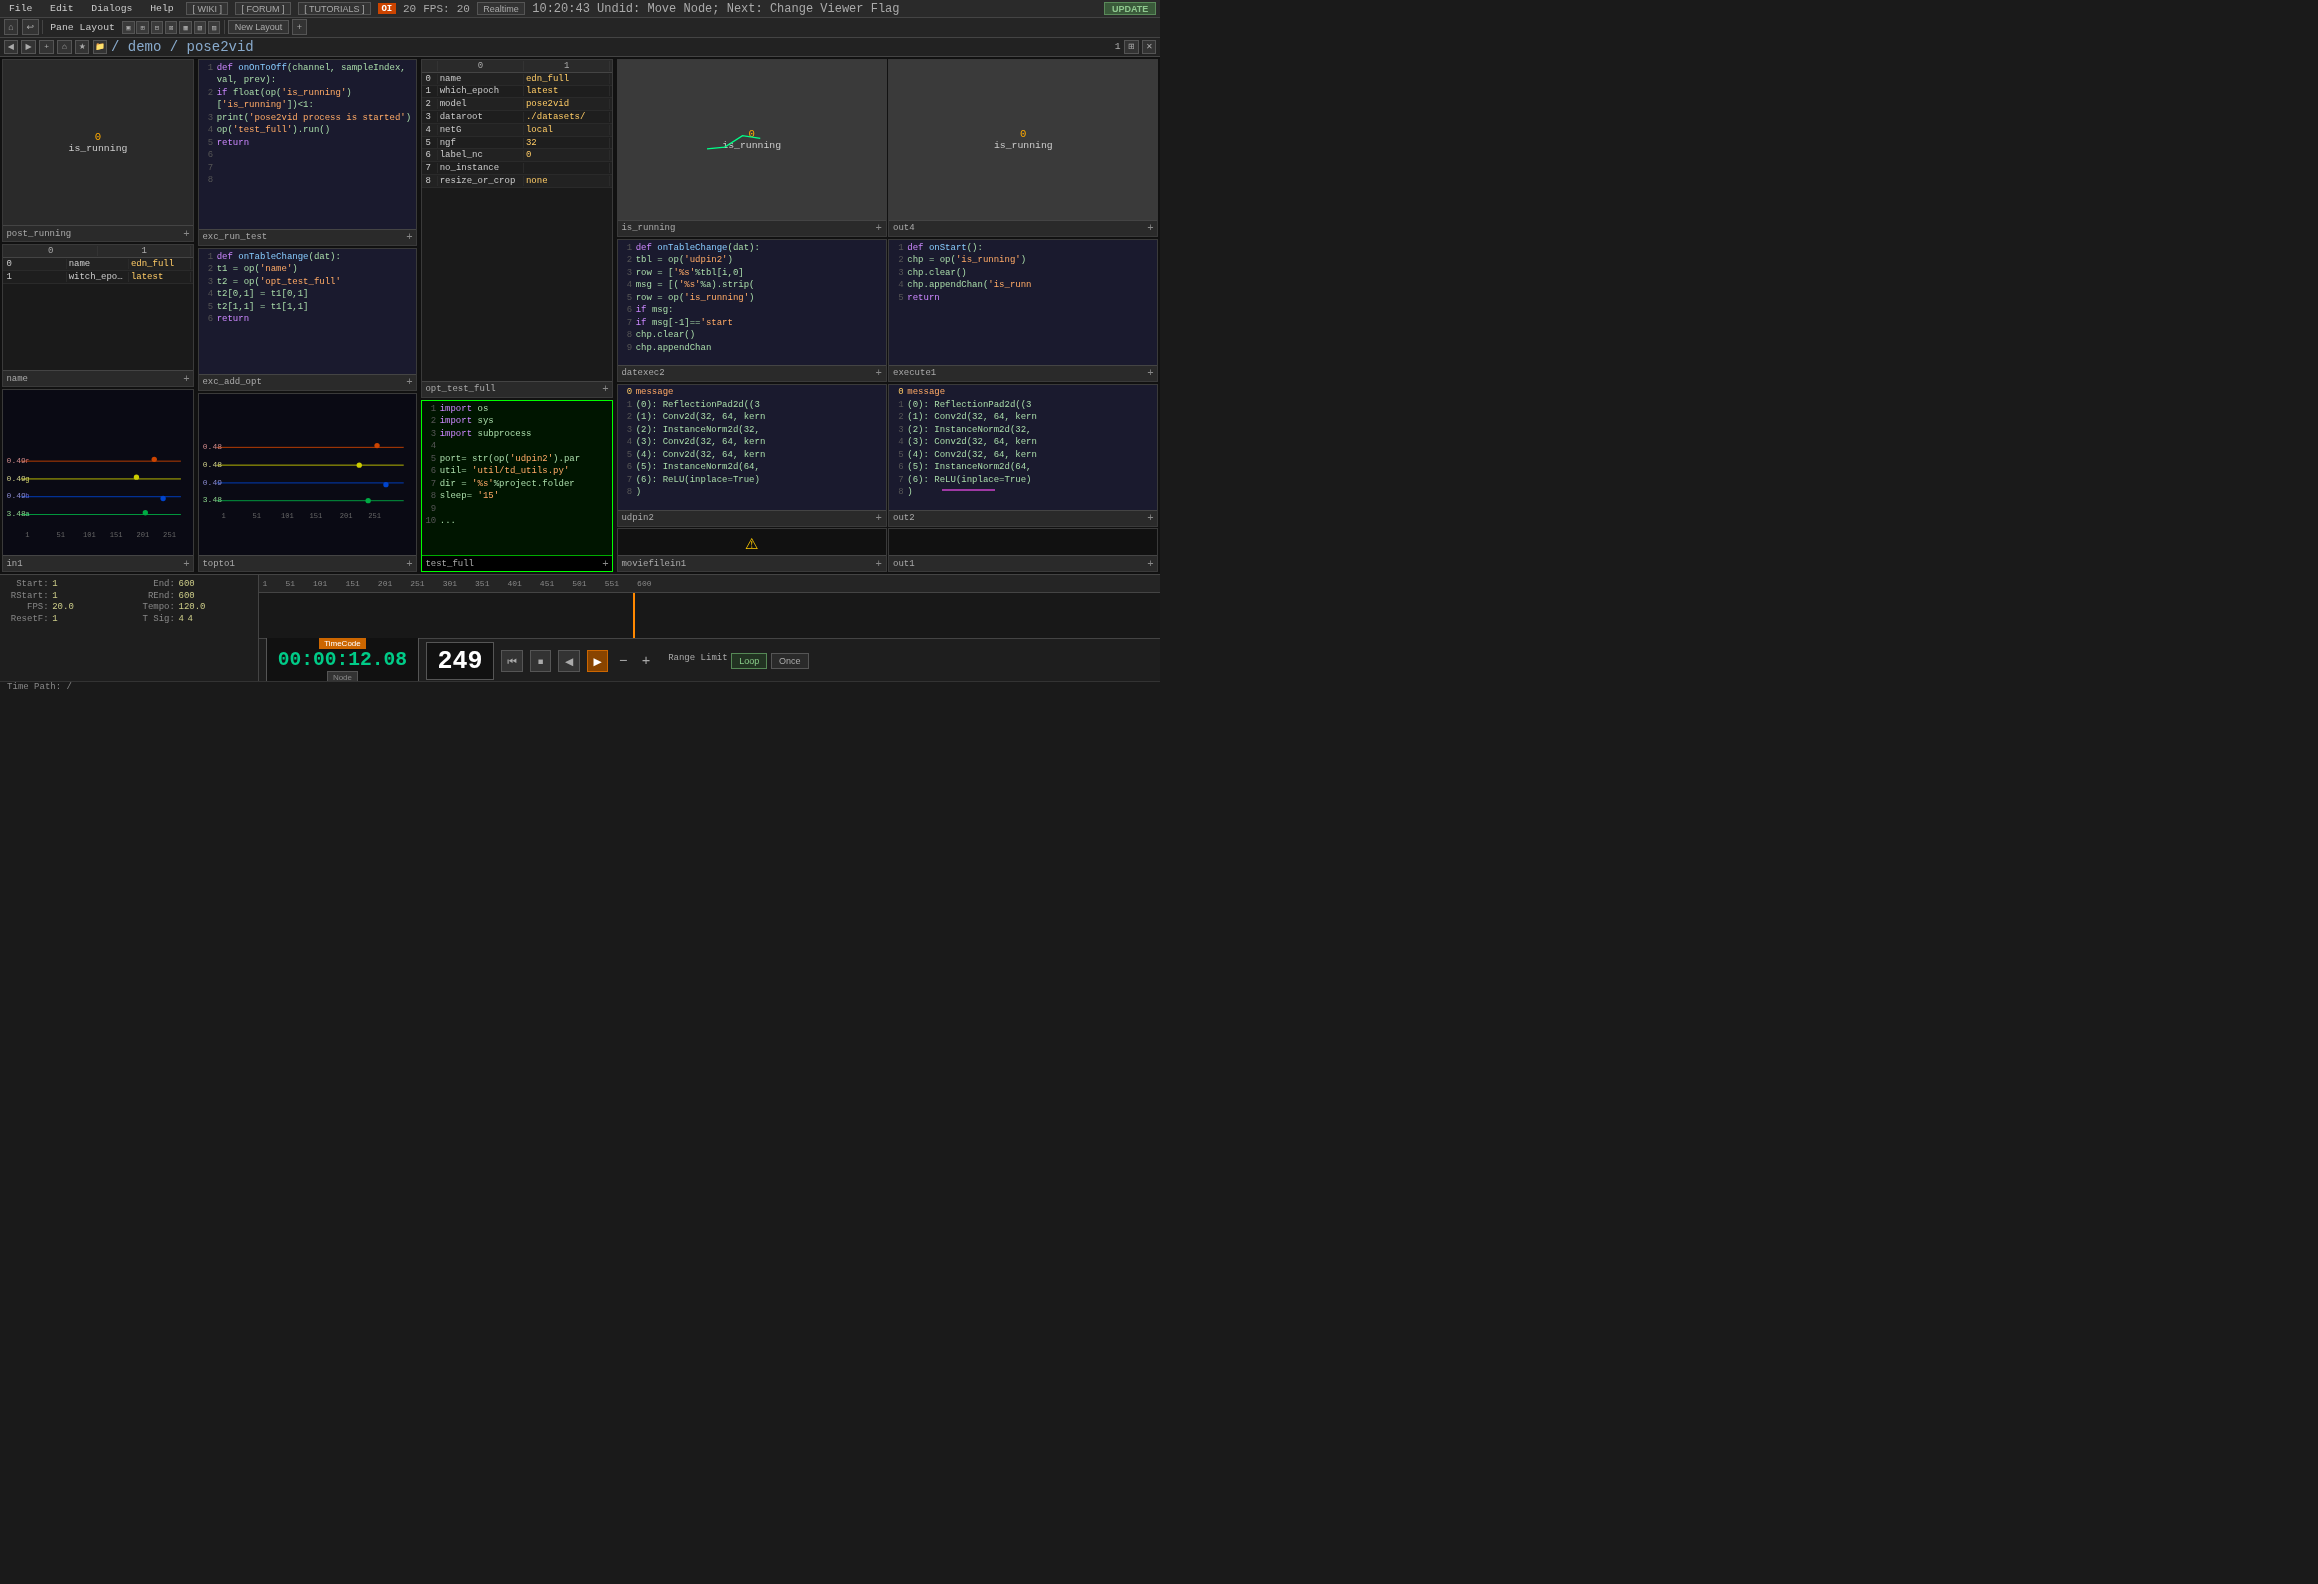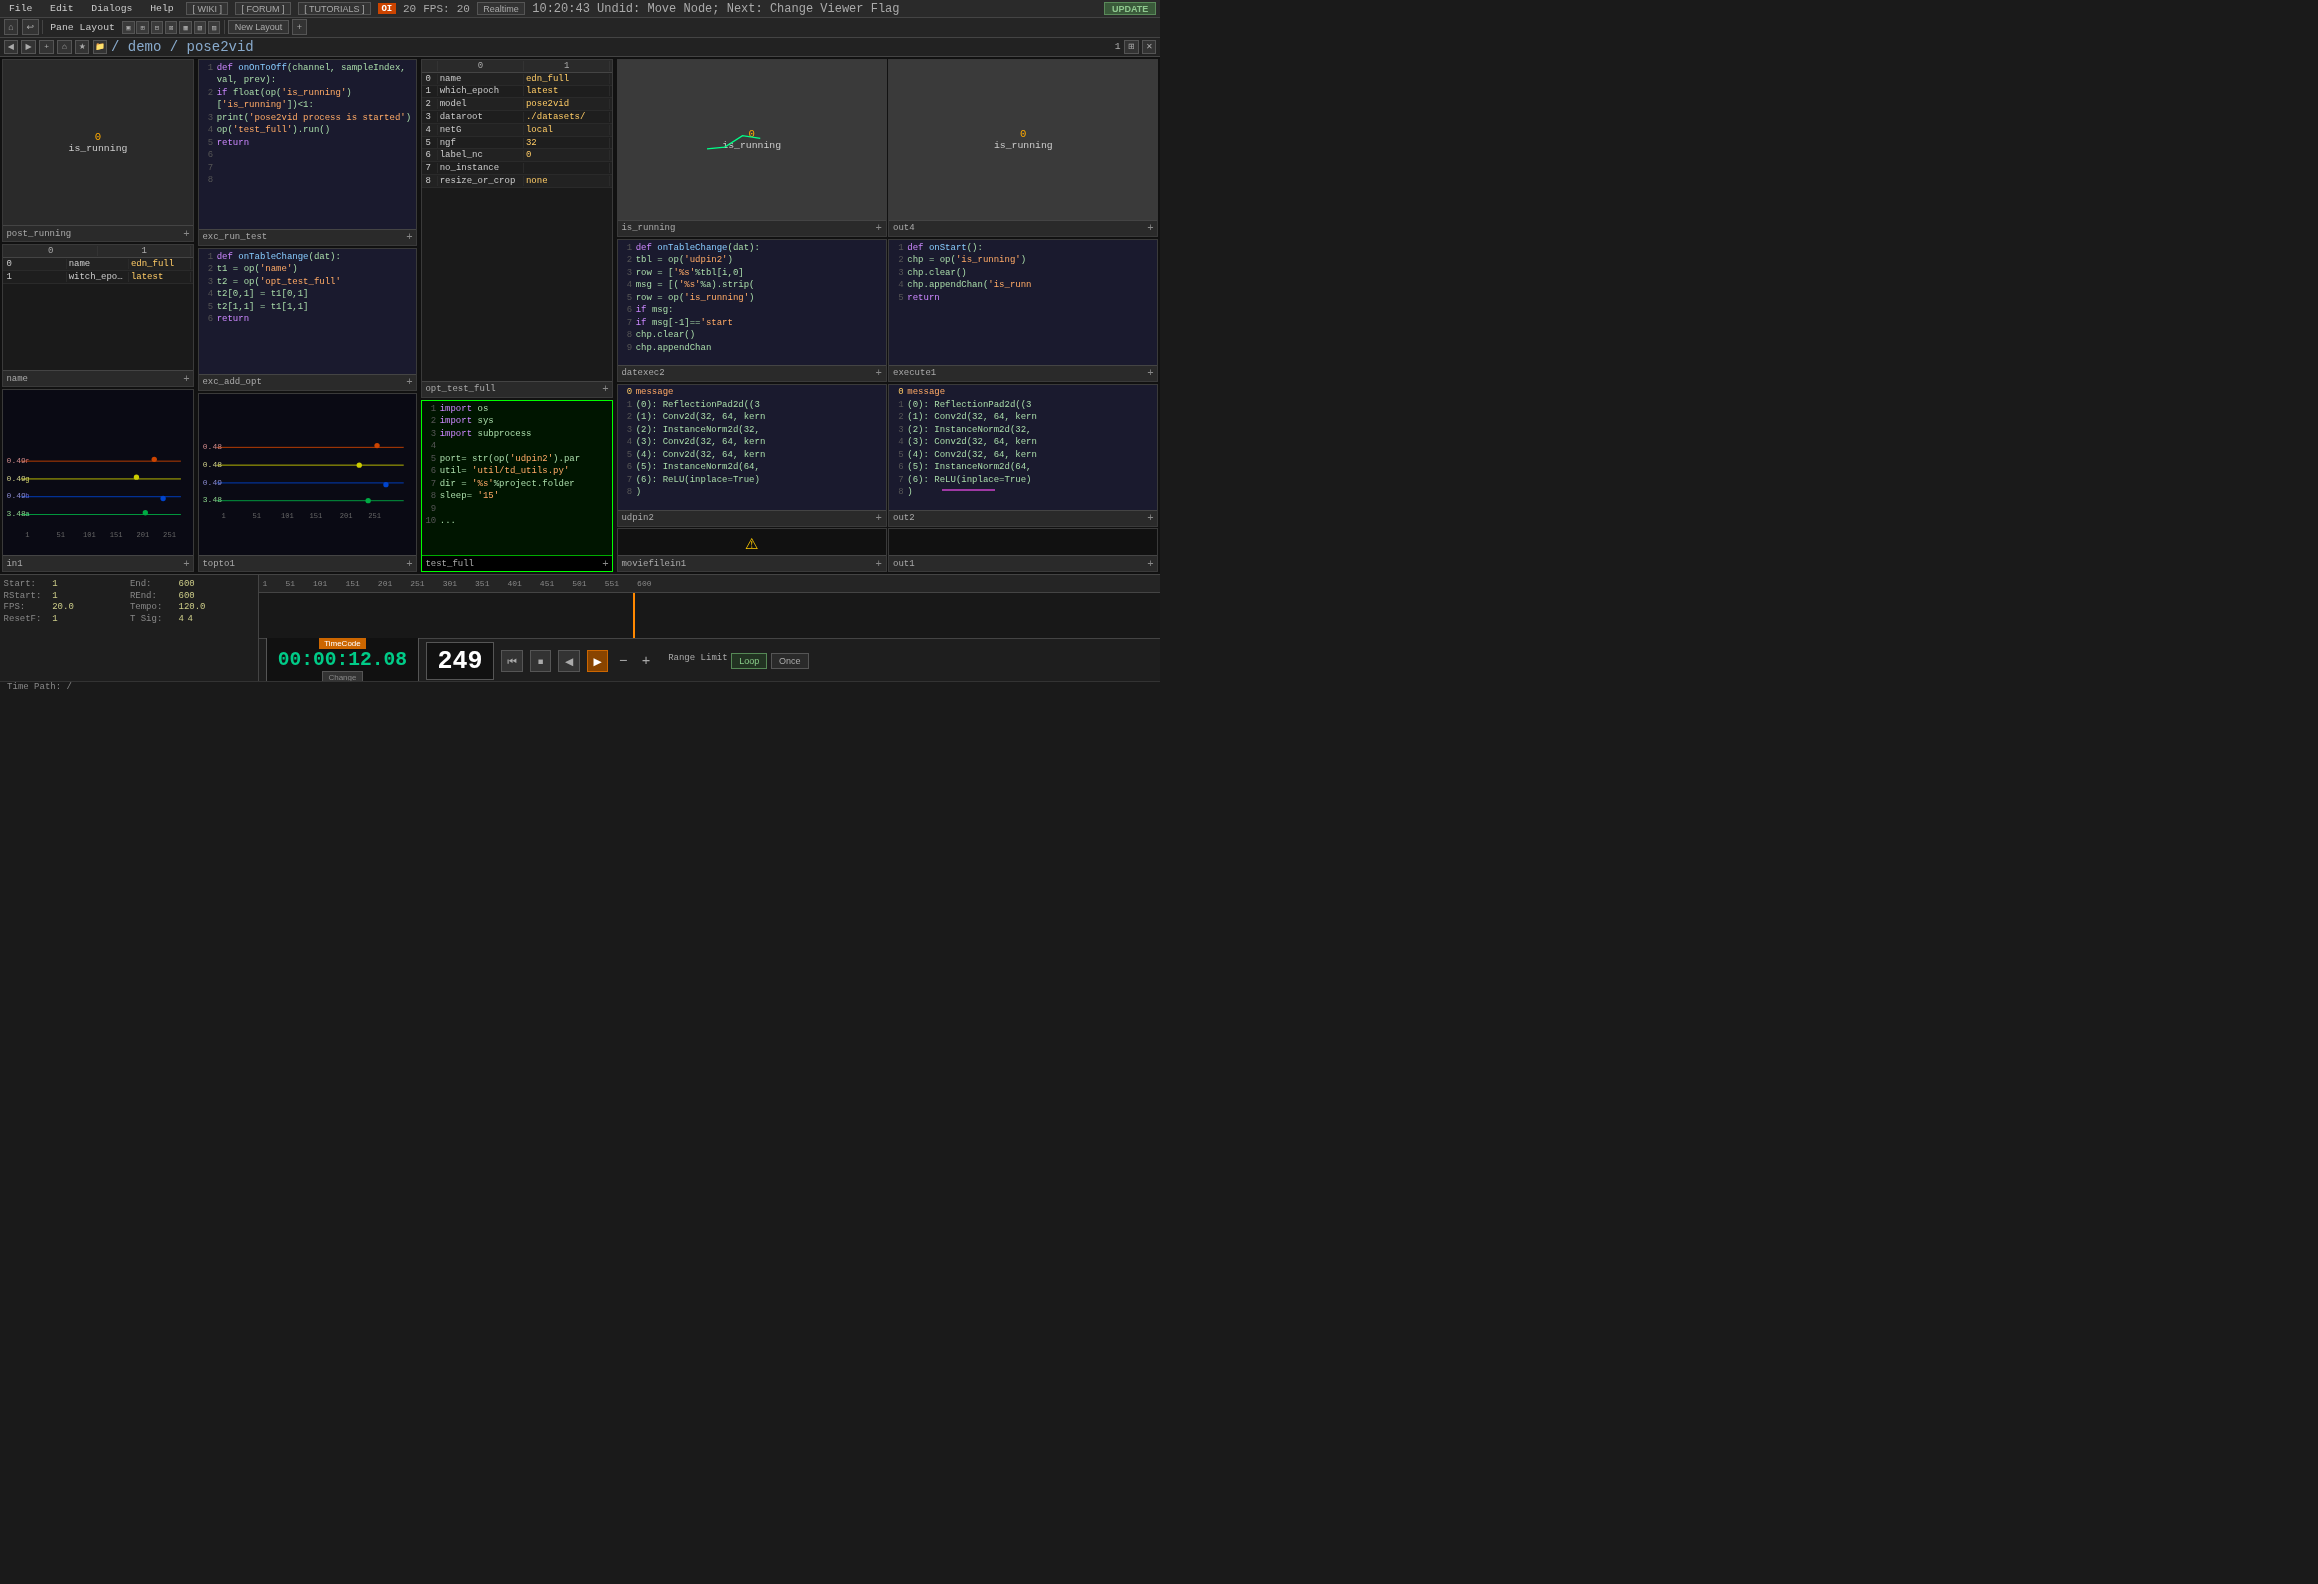"Start:" .tc-item { text-align: none -> right }
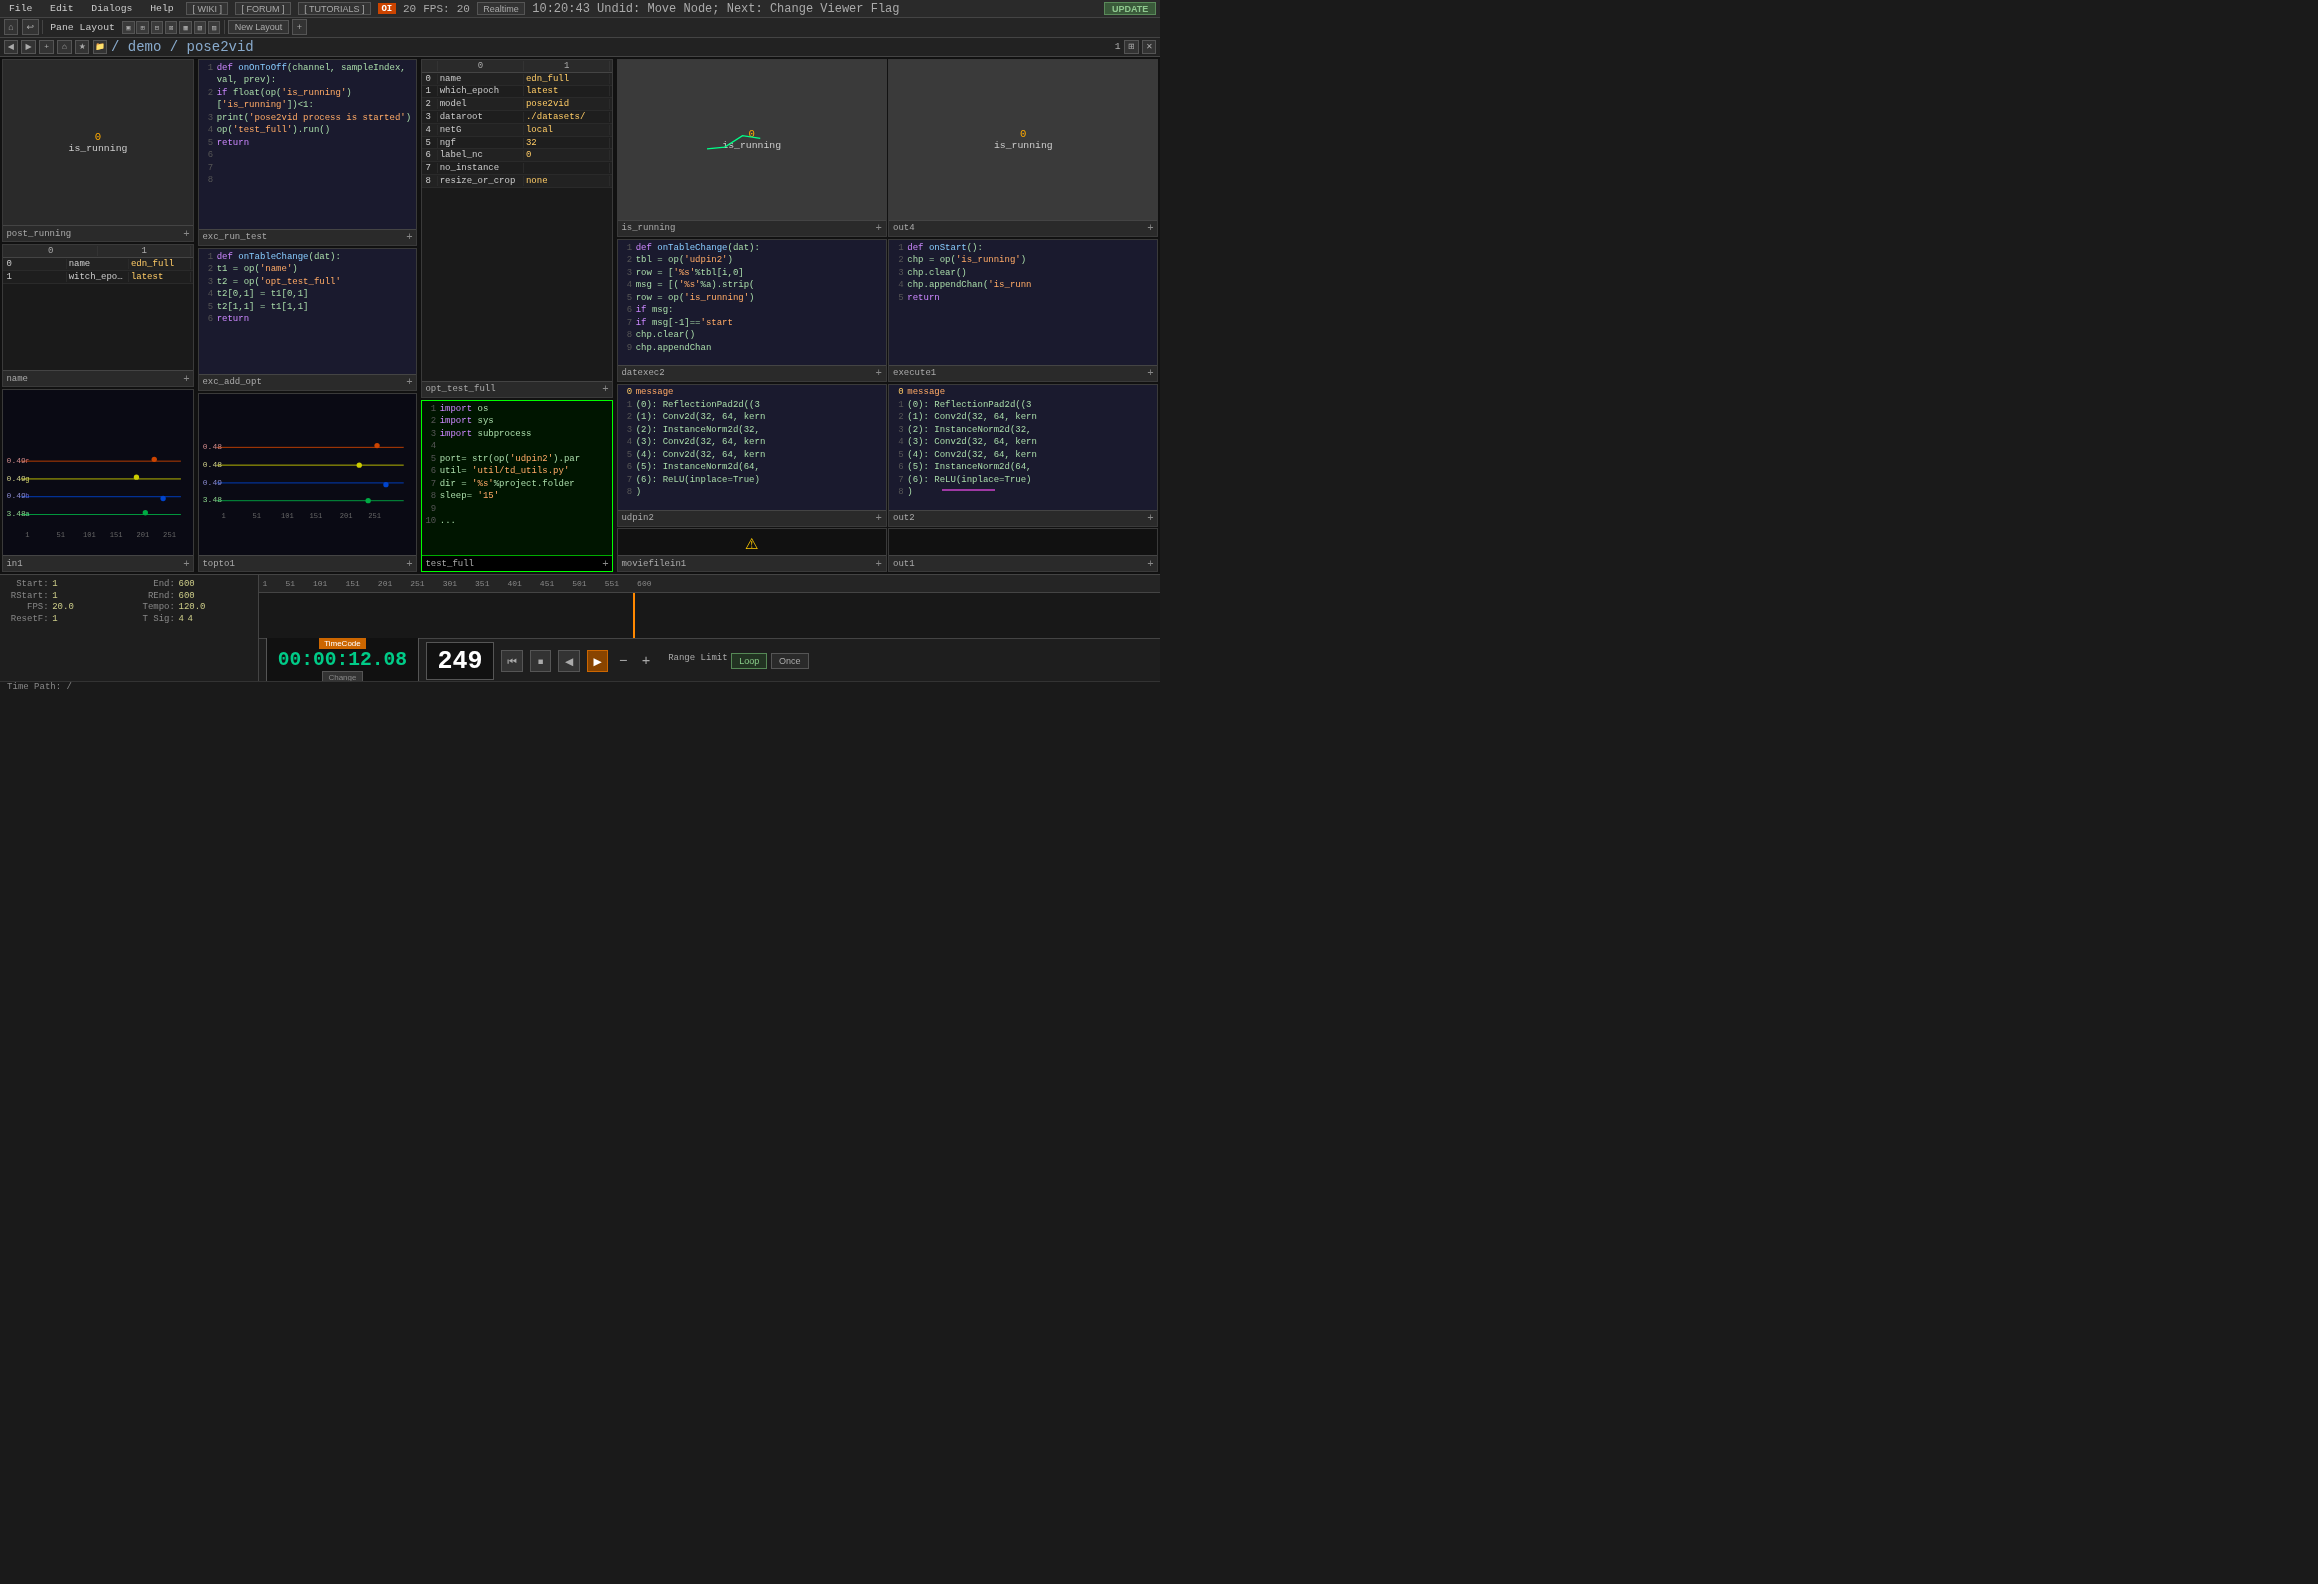"Change" button.beats-btn { text: Change -> Node }
